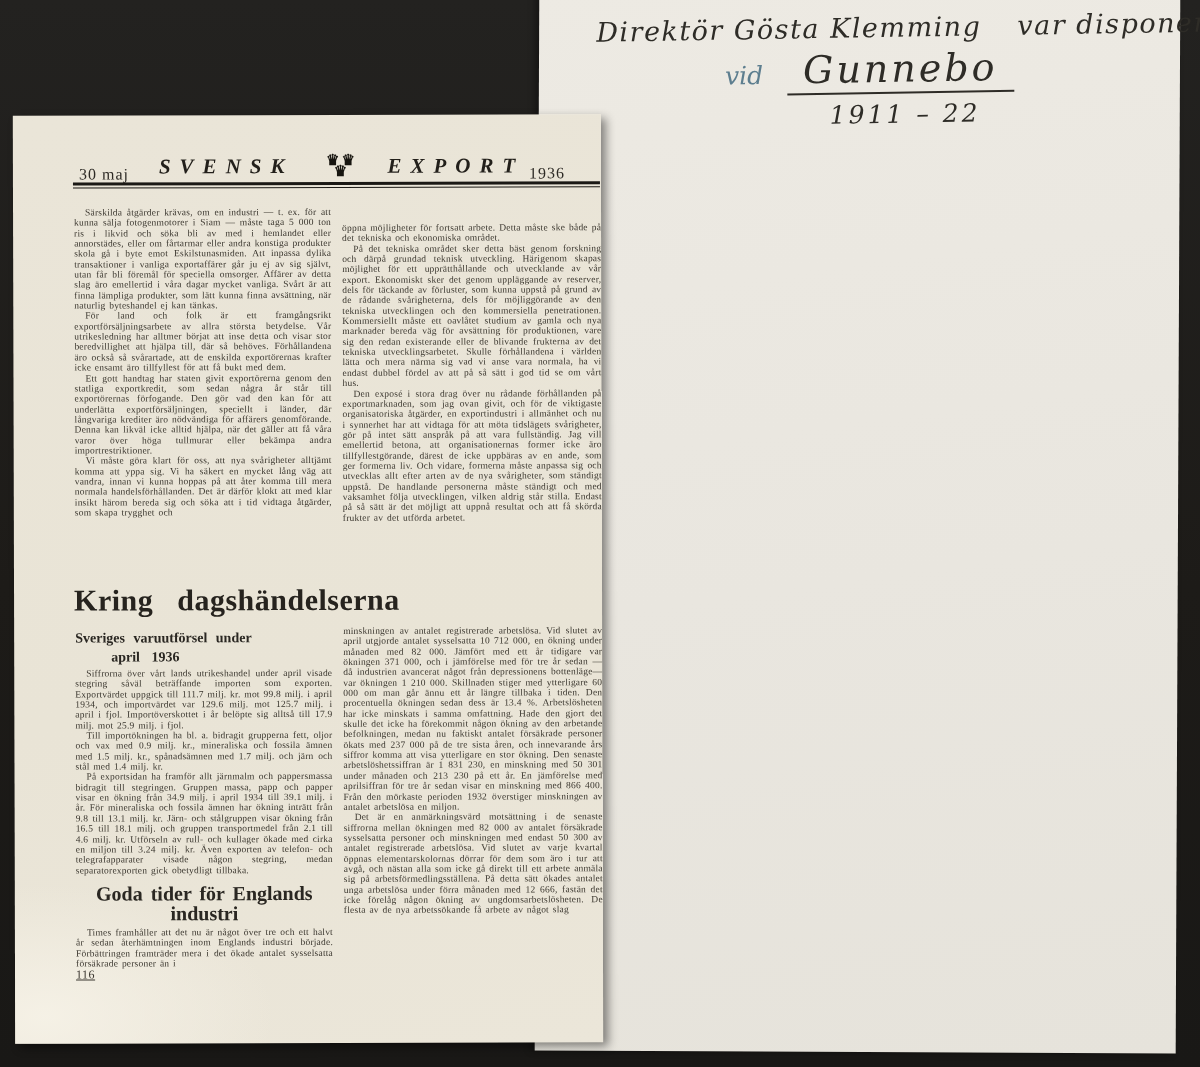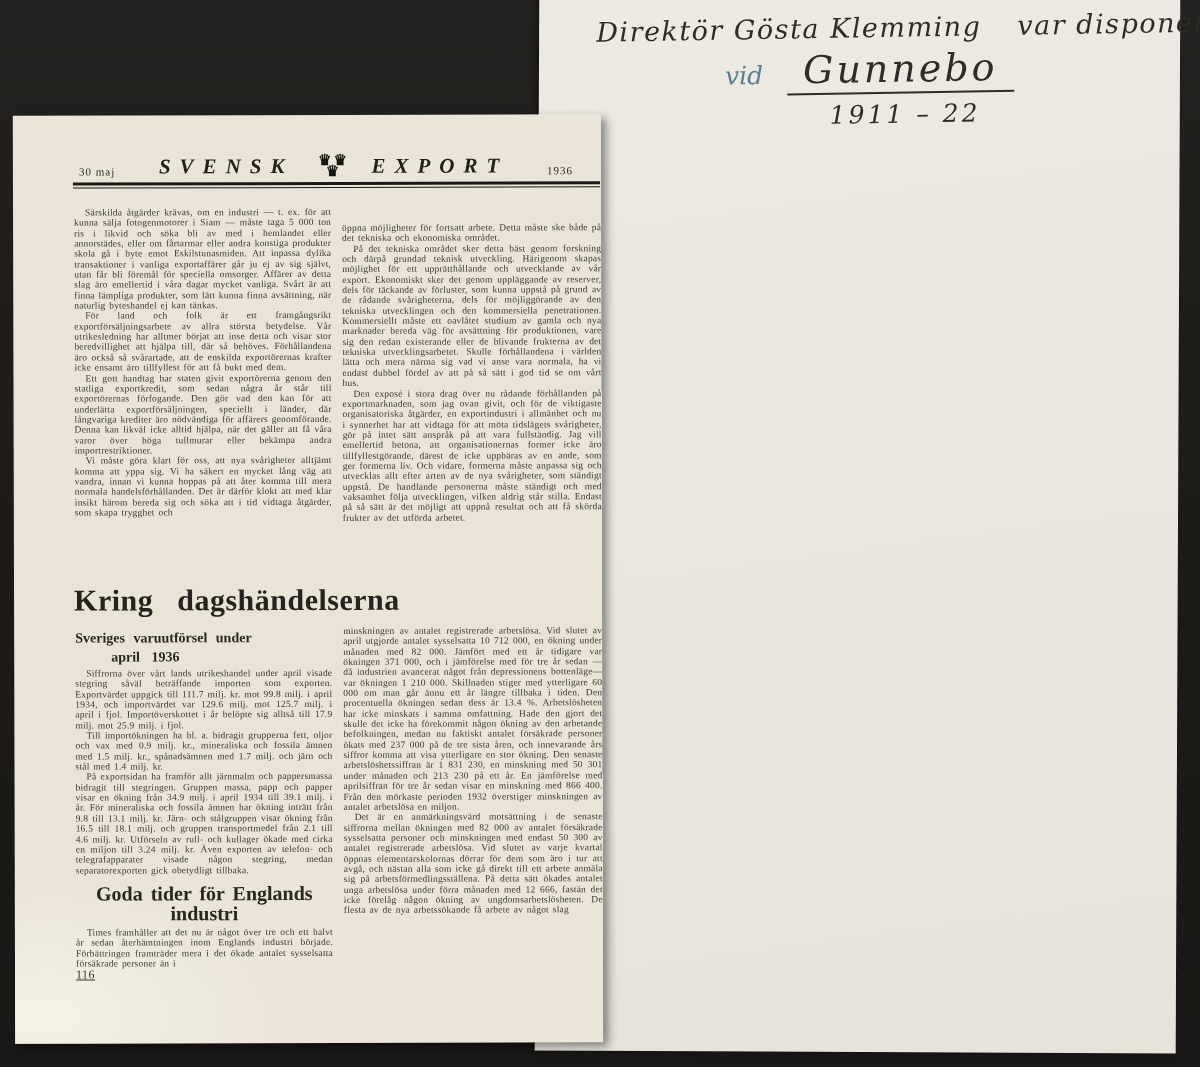"30 maj" .mast-date { font-size: 11px -> 16px }
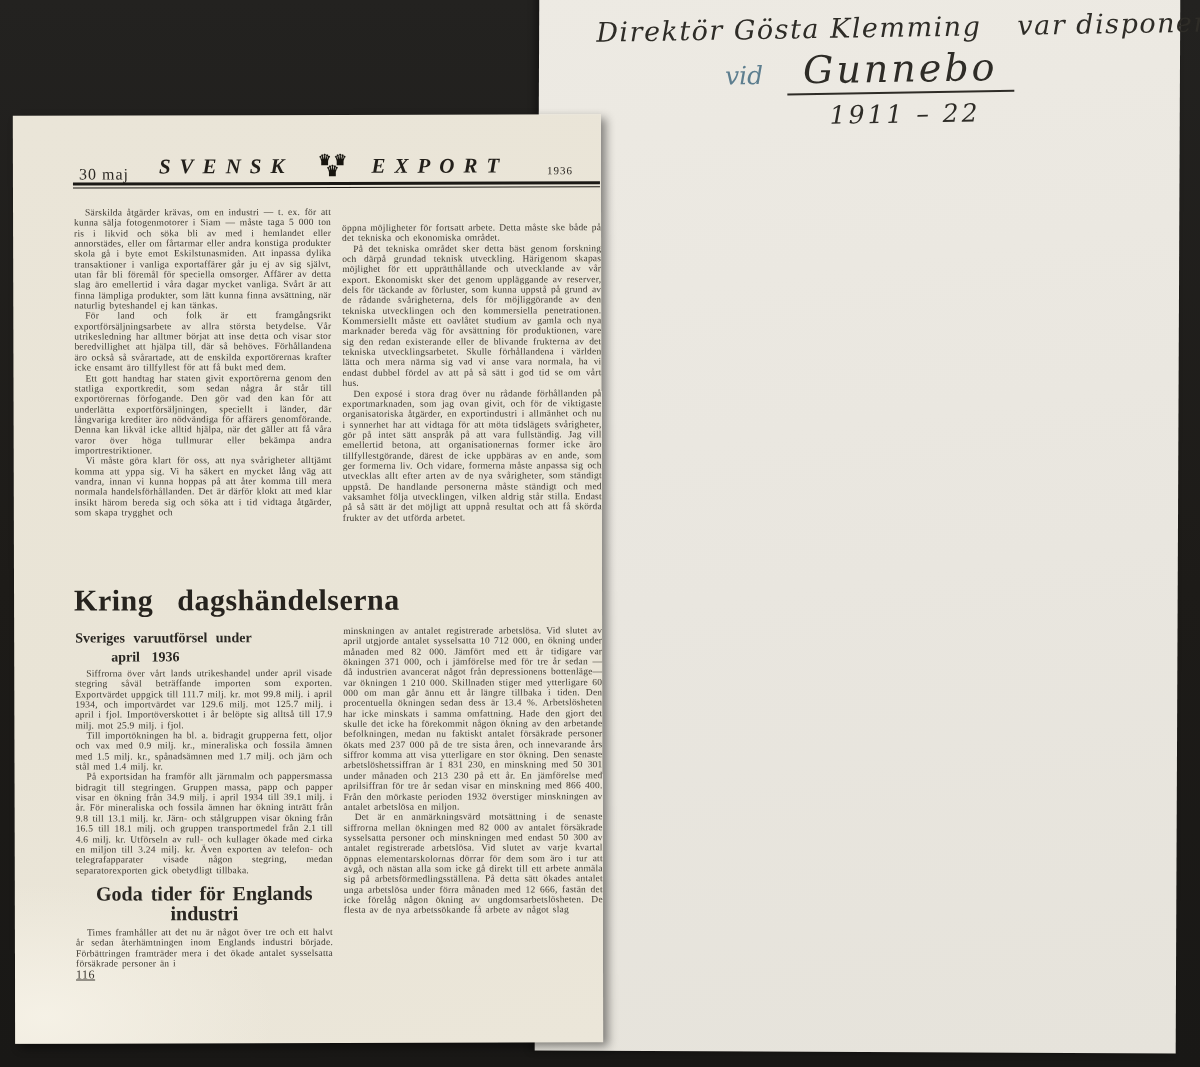"SVENSK" .mast-title { gap: 16px -> 24px }
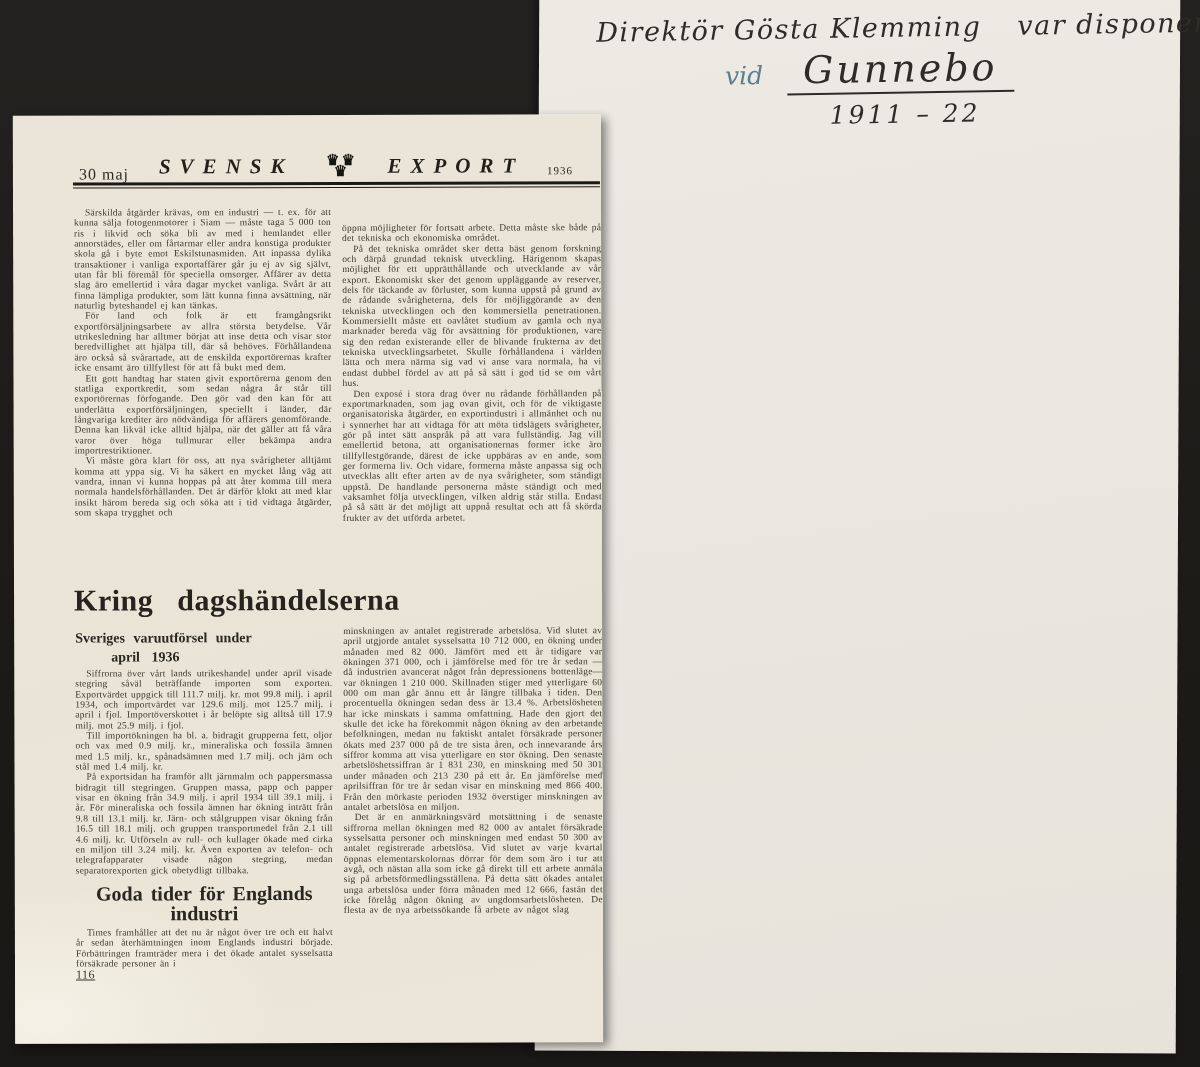"1936" .mast-year { font-size: 11px -> 16px; right: 28px -> 36px }
